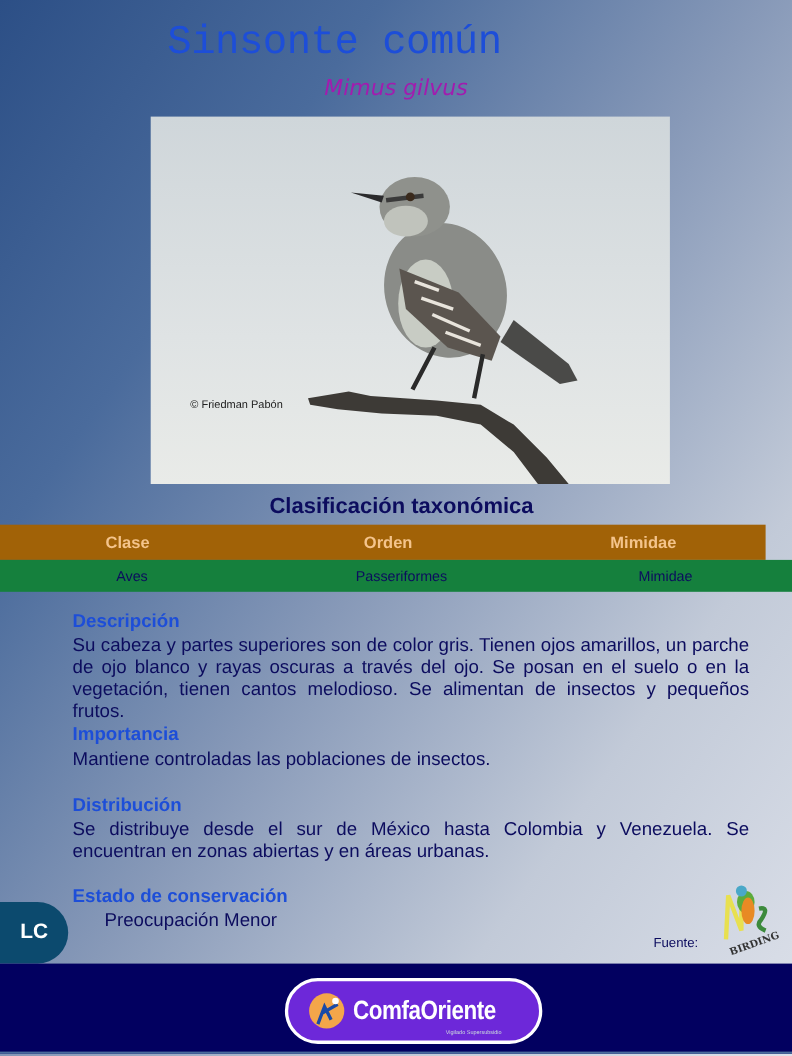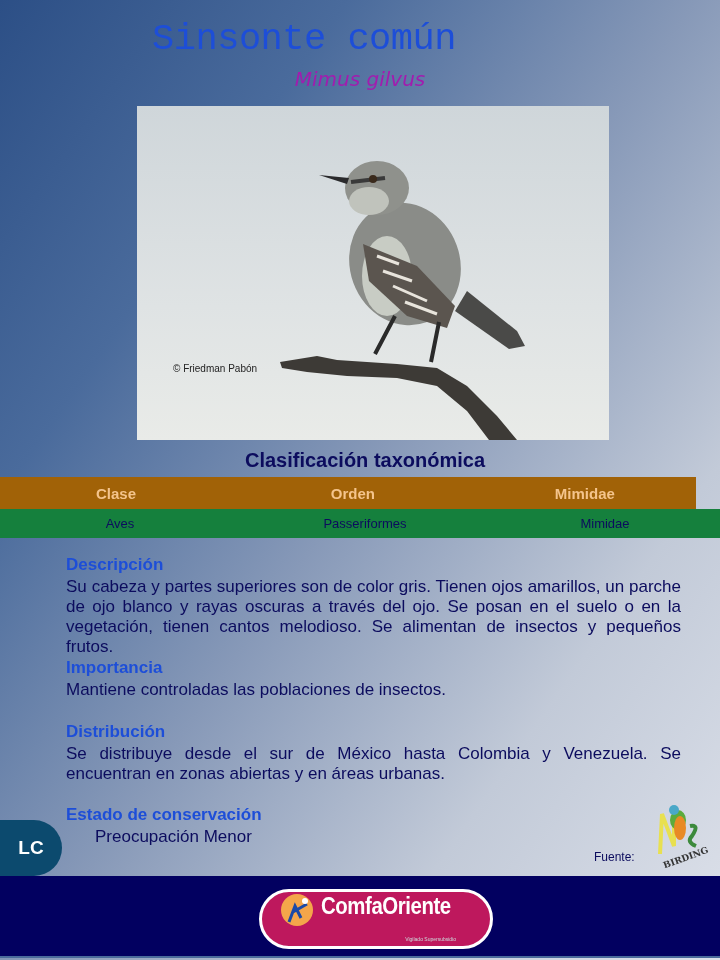"ComfaOriente" .brand { align-items: flex-start -> center; background: #be185d -> #6d28d9 }
